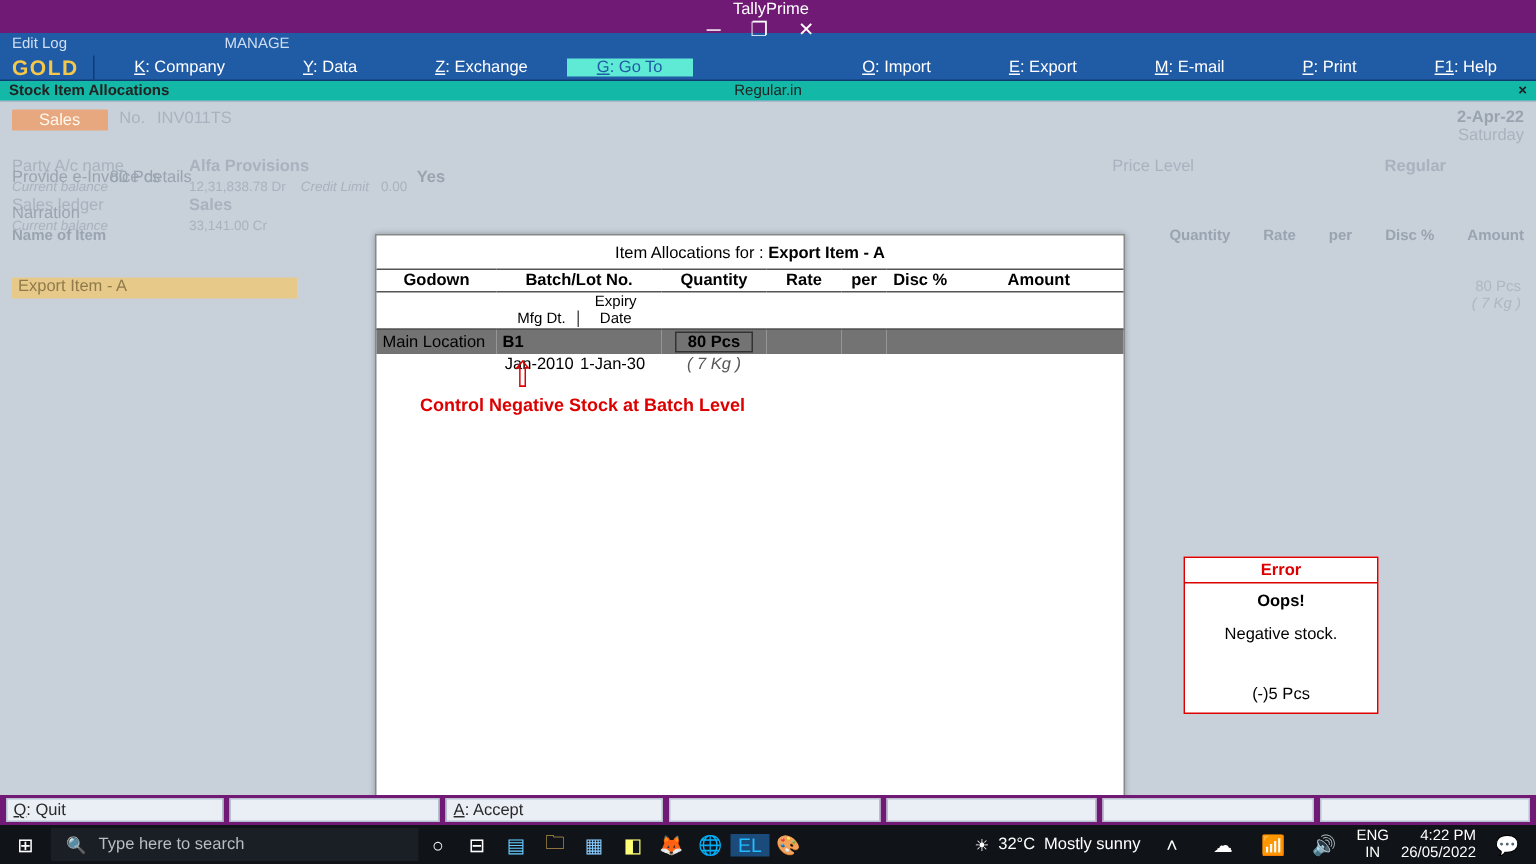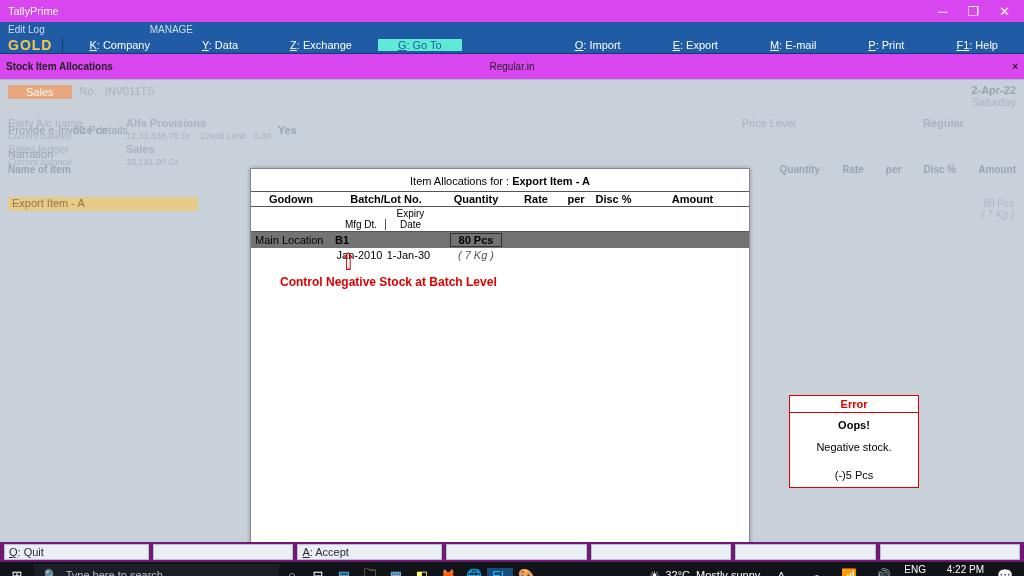"TallyPrime" .titlebar { background: #d946ef -> #701a75; flex-direction: none -> column }
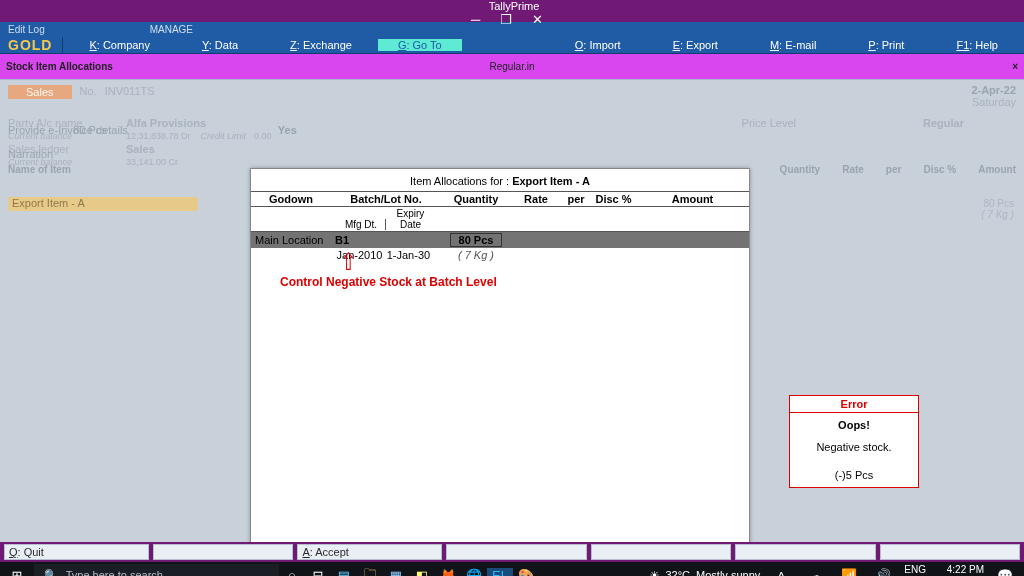"Stock Item Allocations" .crumb { background: #d946ef -> #14b8a6; height: 26px -> 14px }
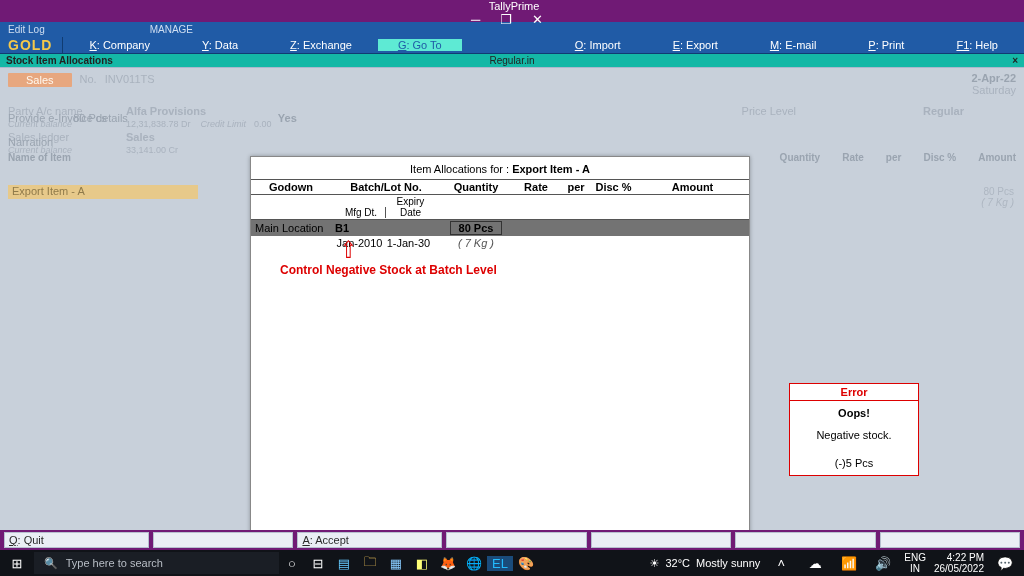"(-)5 Pcs" div { margin-top: 16px -> 28px }
